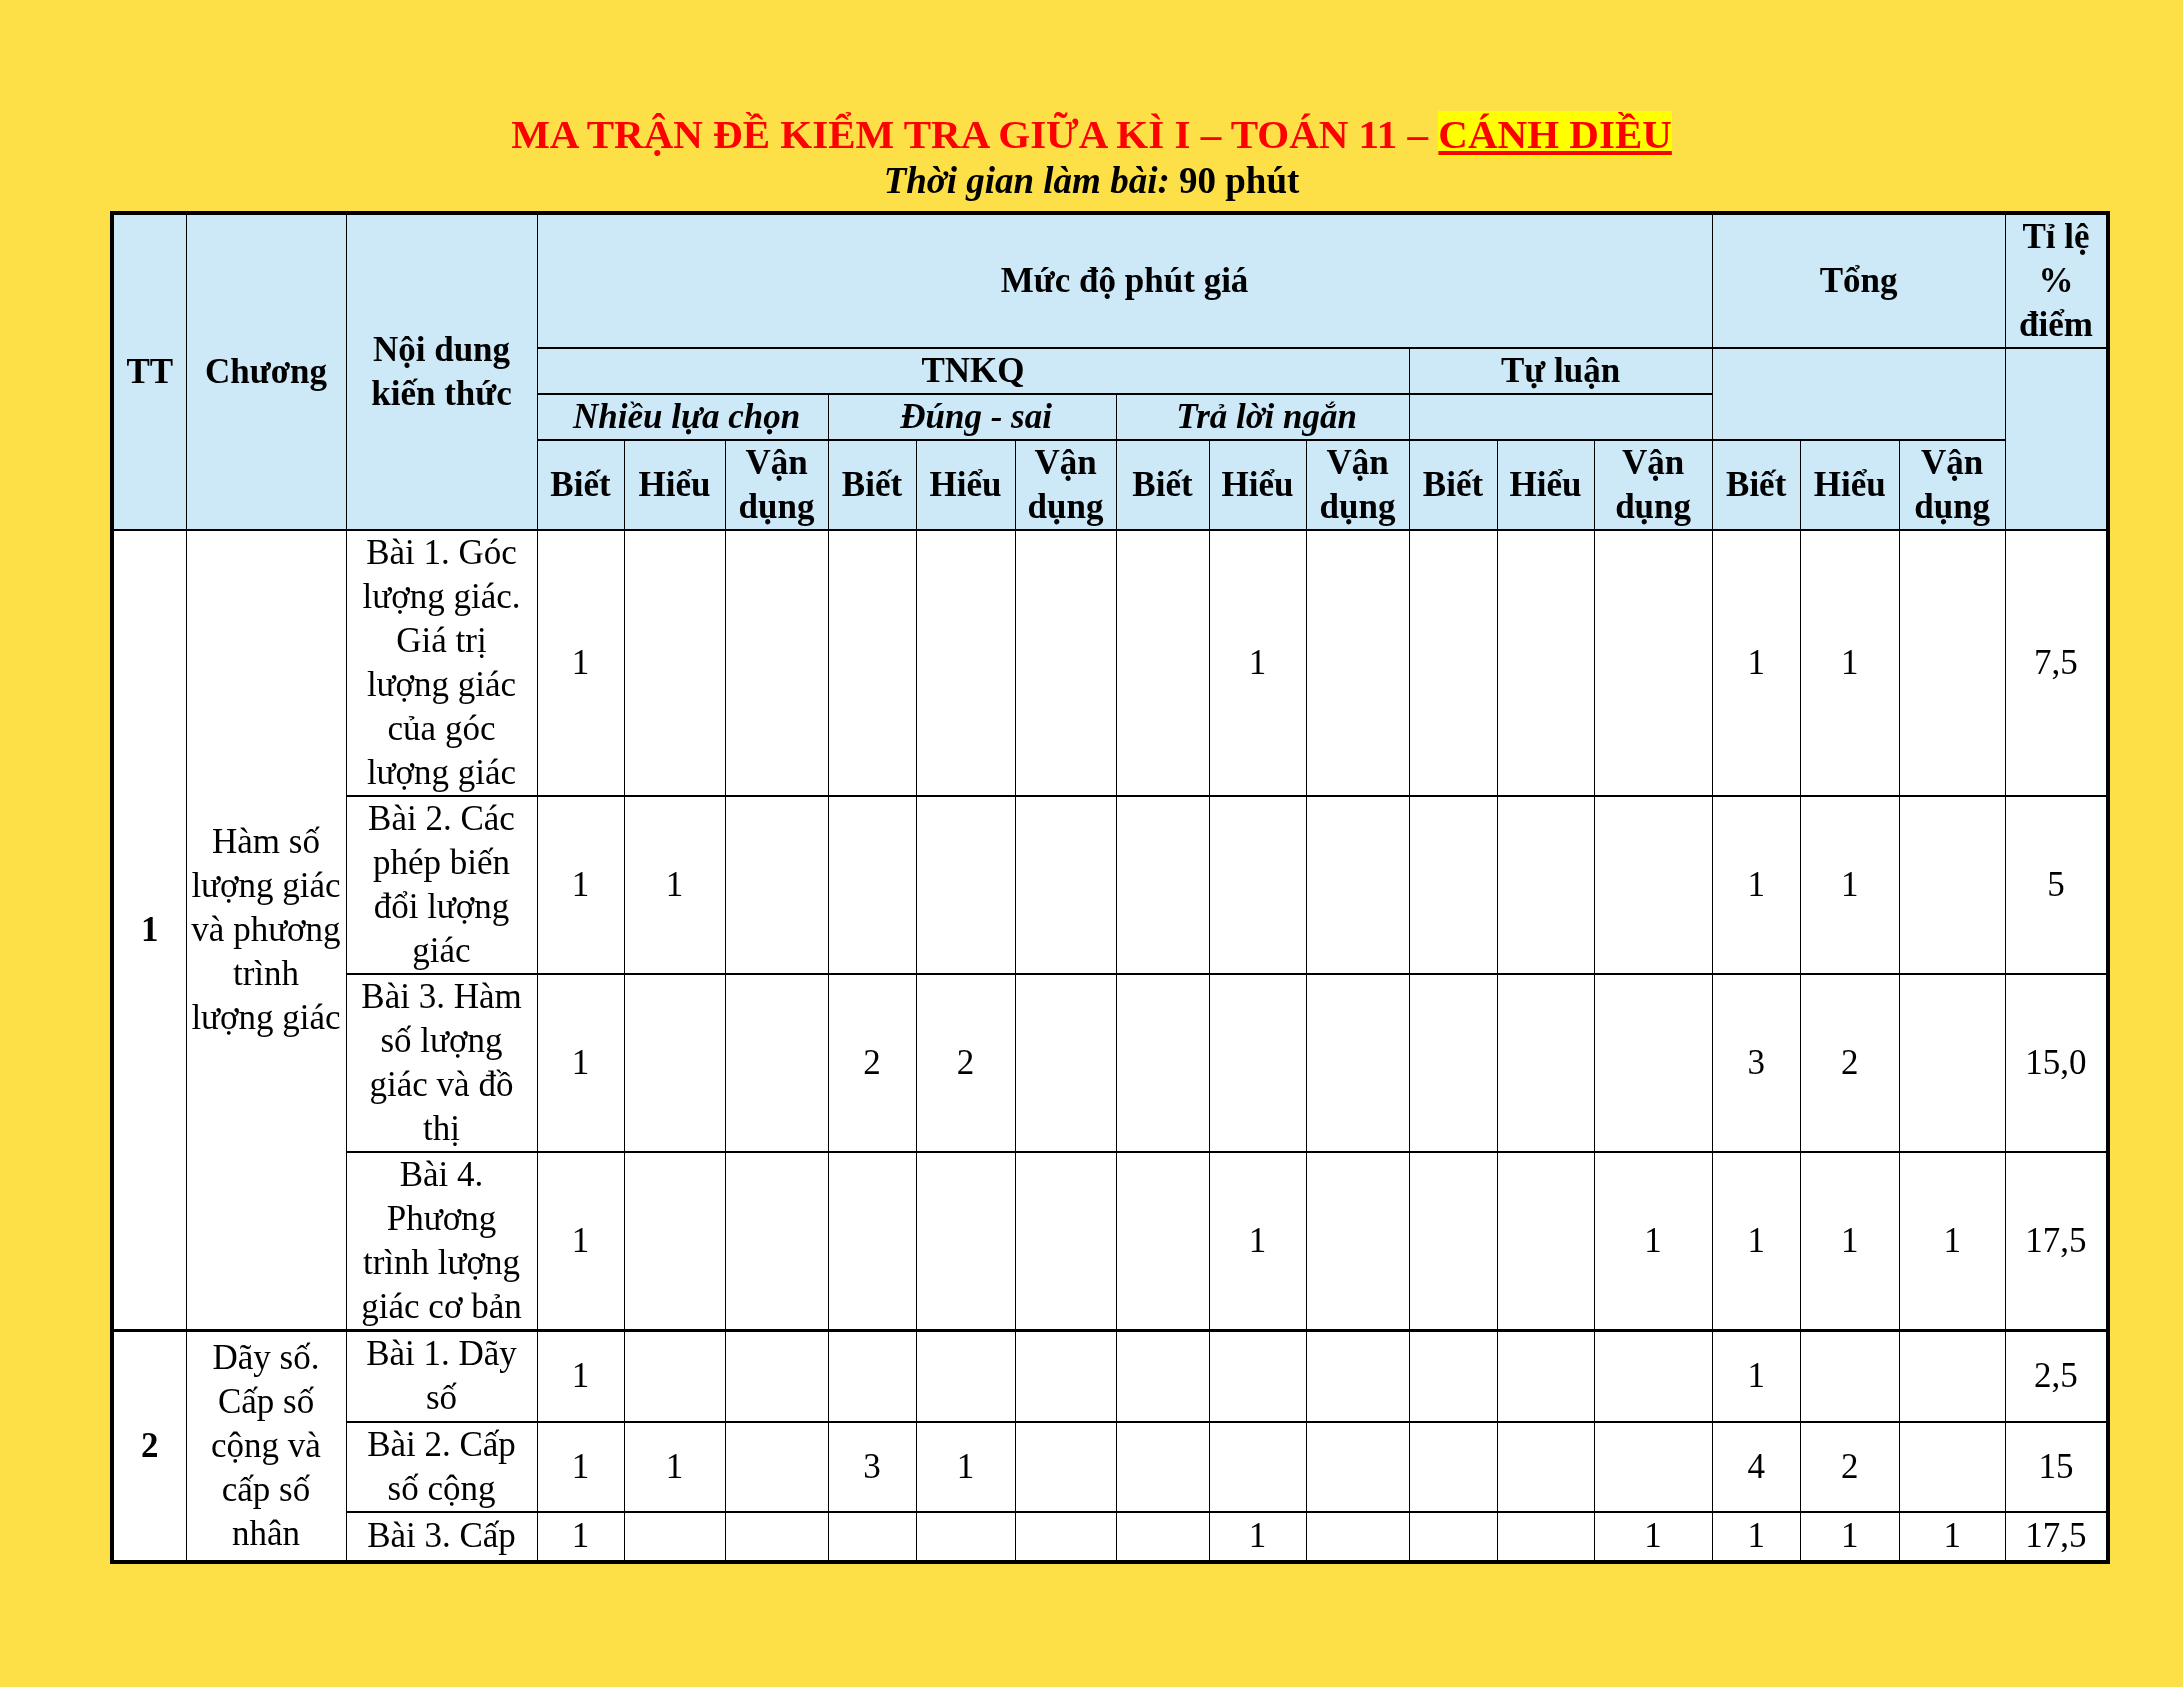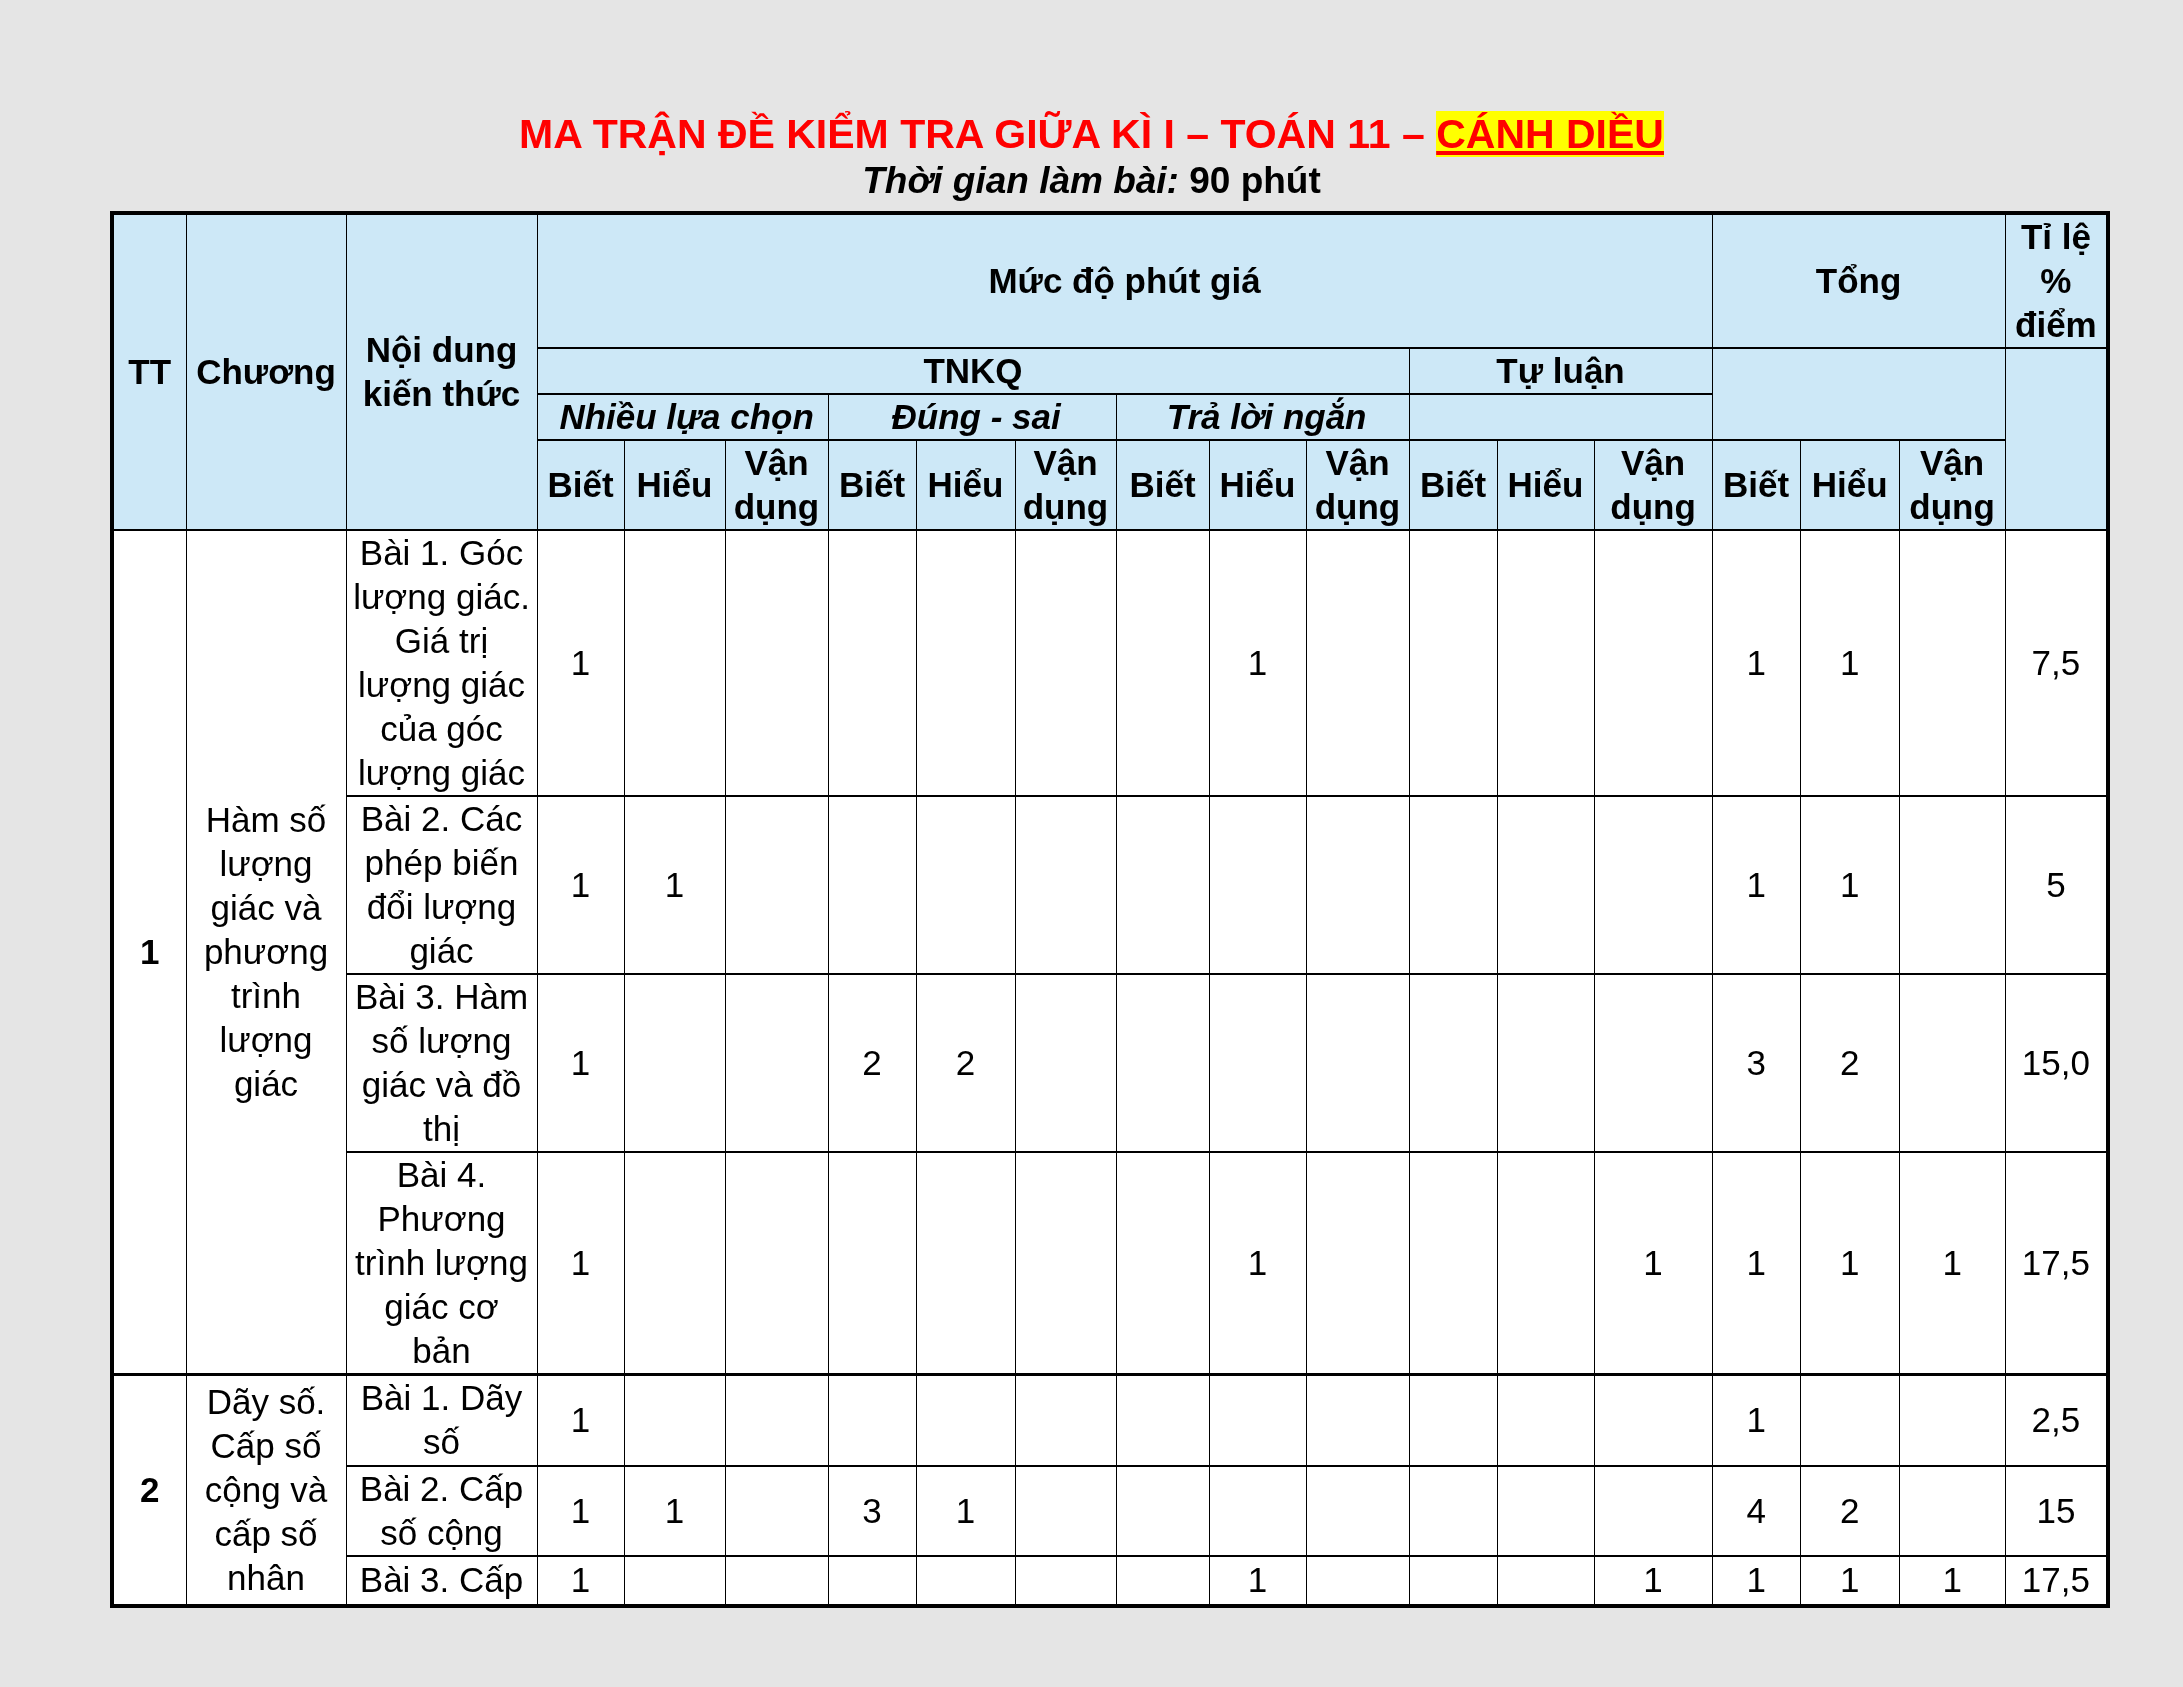"MA TRẬN ĐỀ KIỂM TRA" .page { background: #e5e5e5 -> #fde047; font-family: Liberation Sans, sans-serif -> Liberation Serif, serif }
